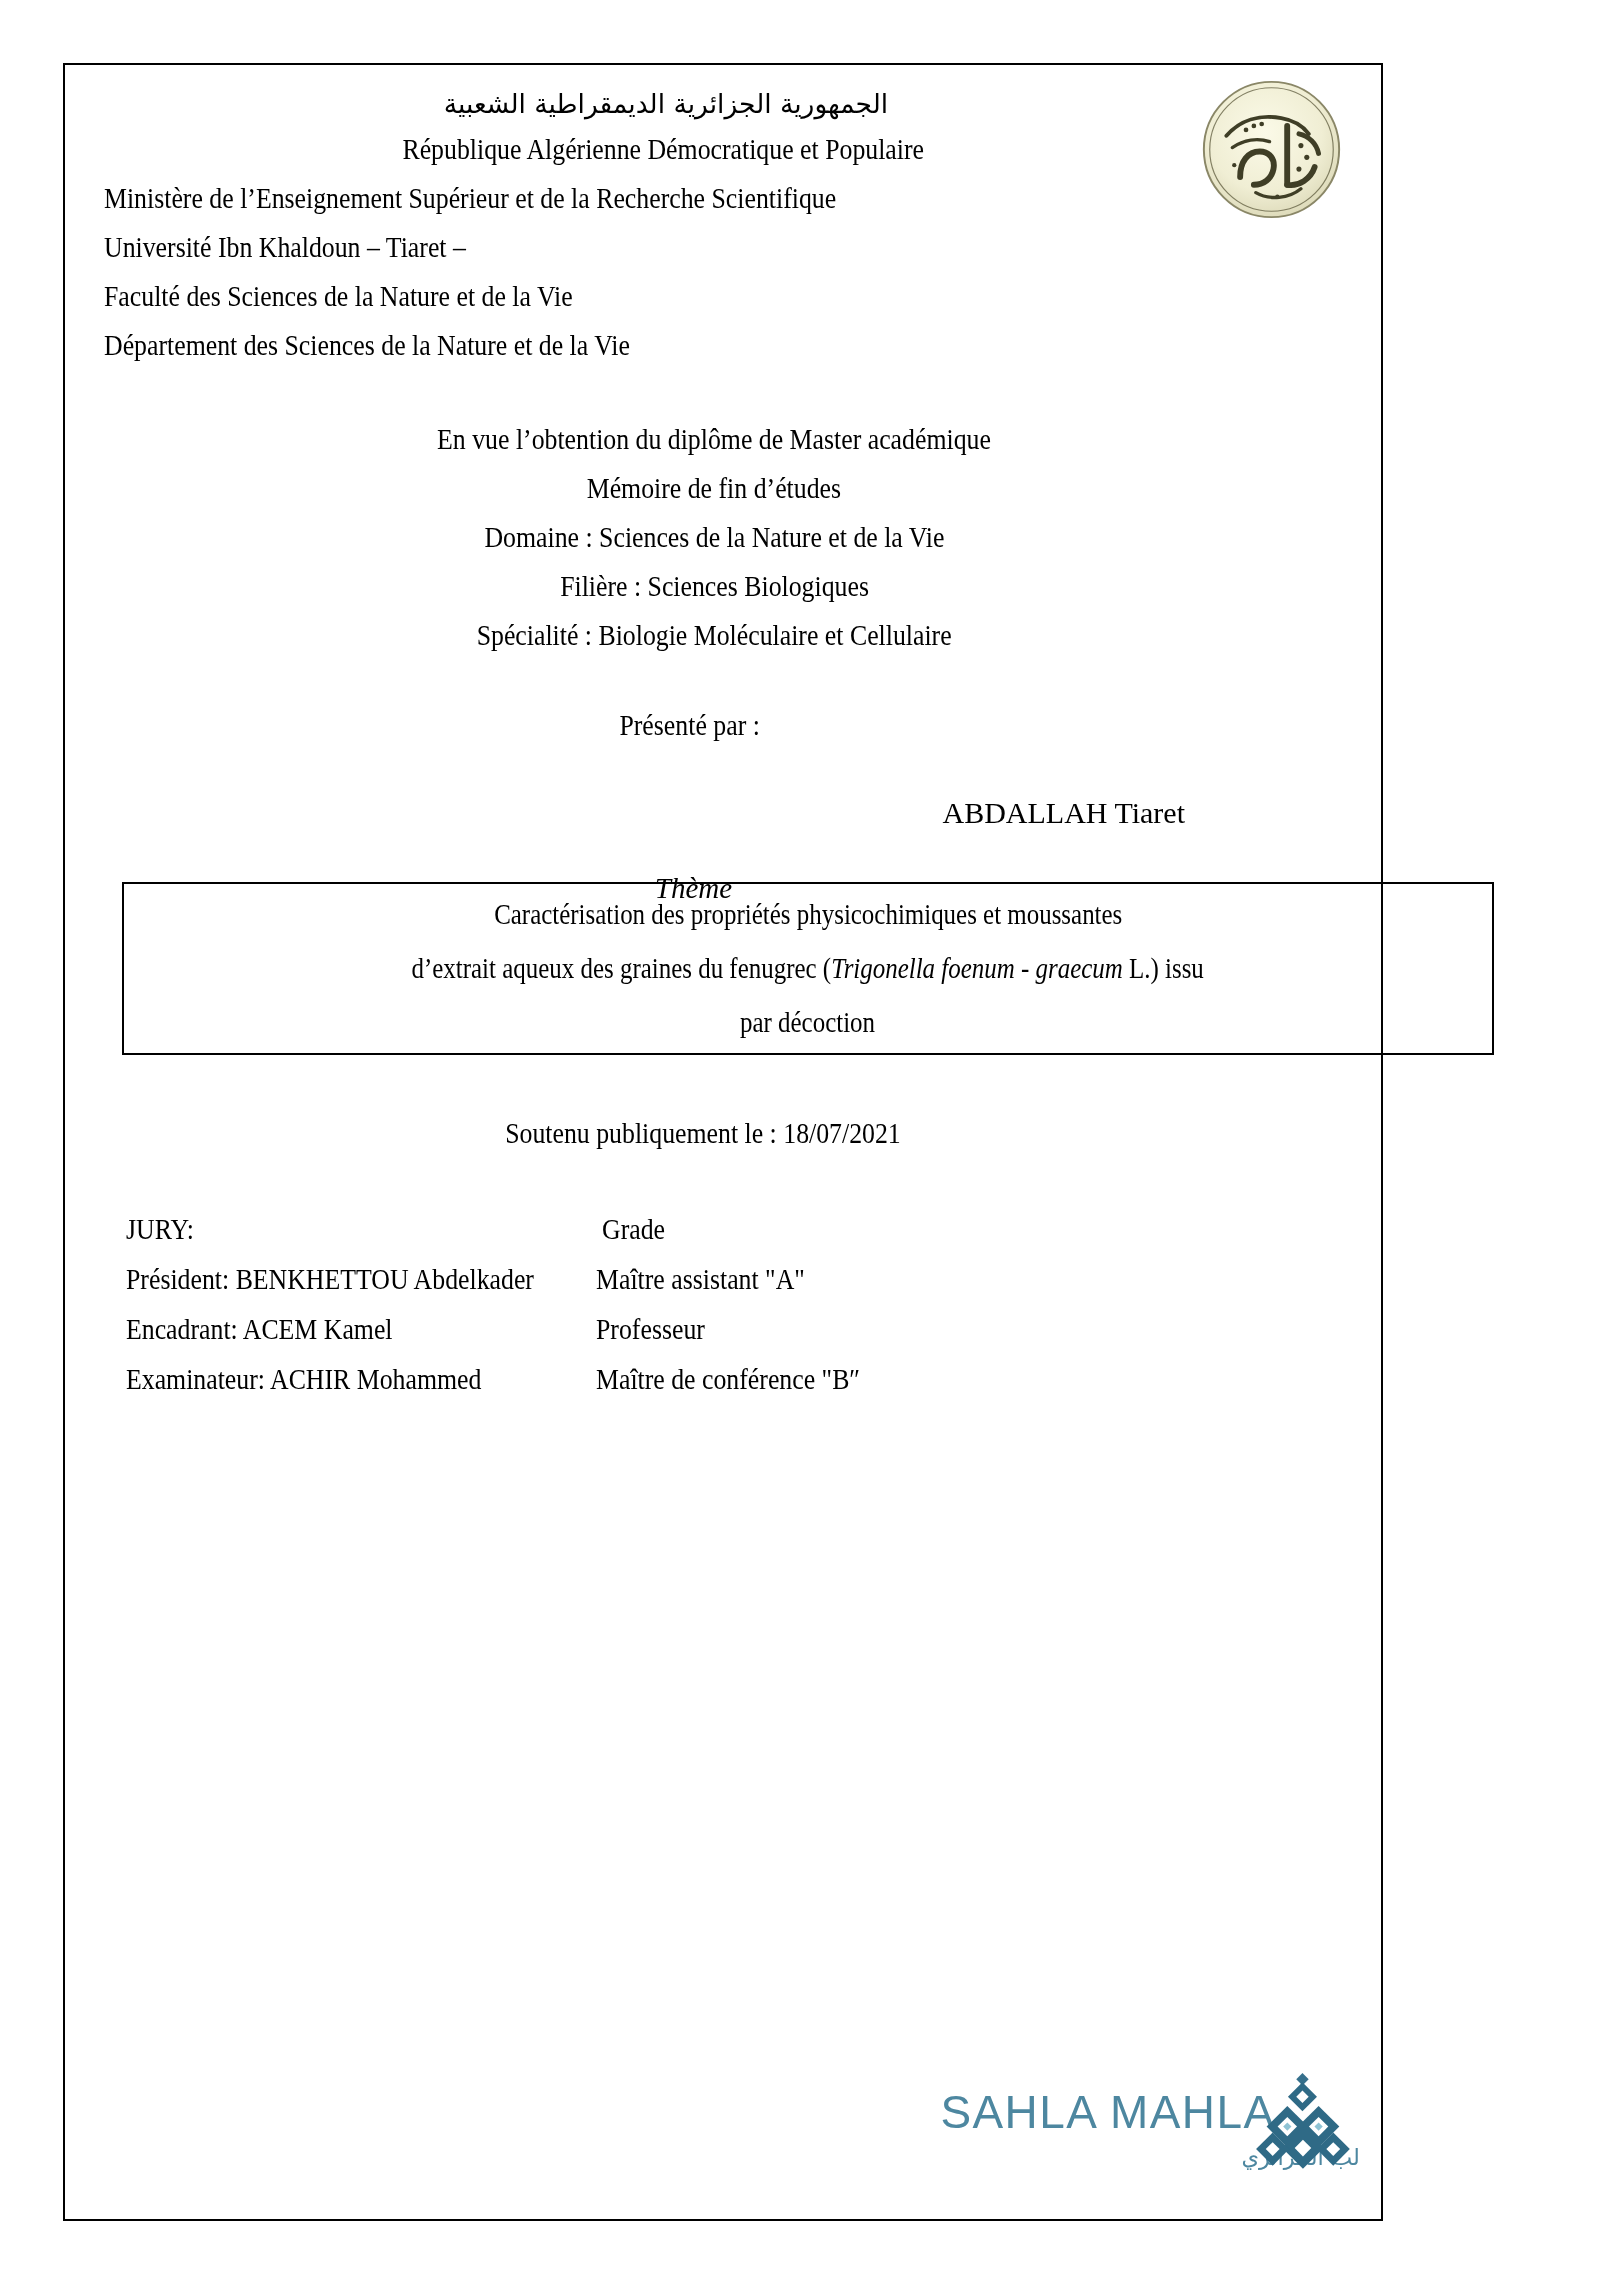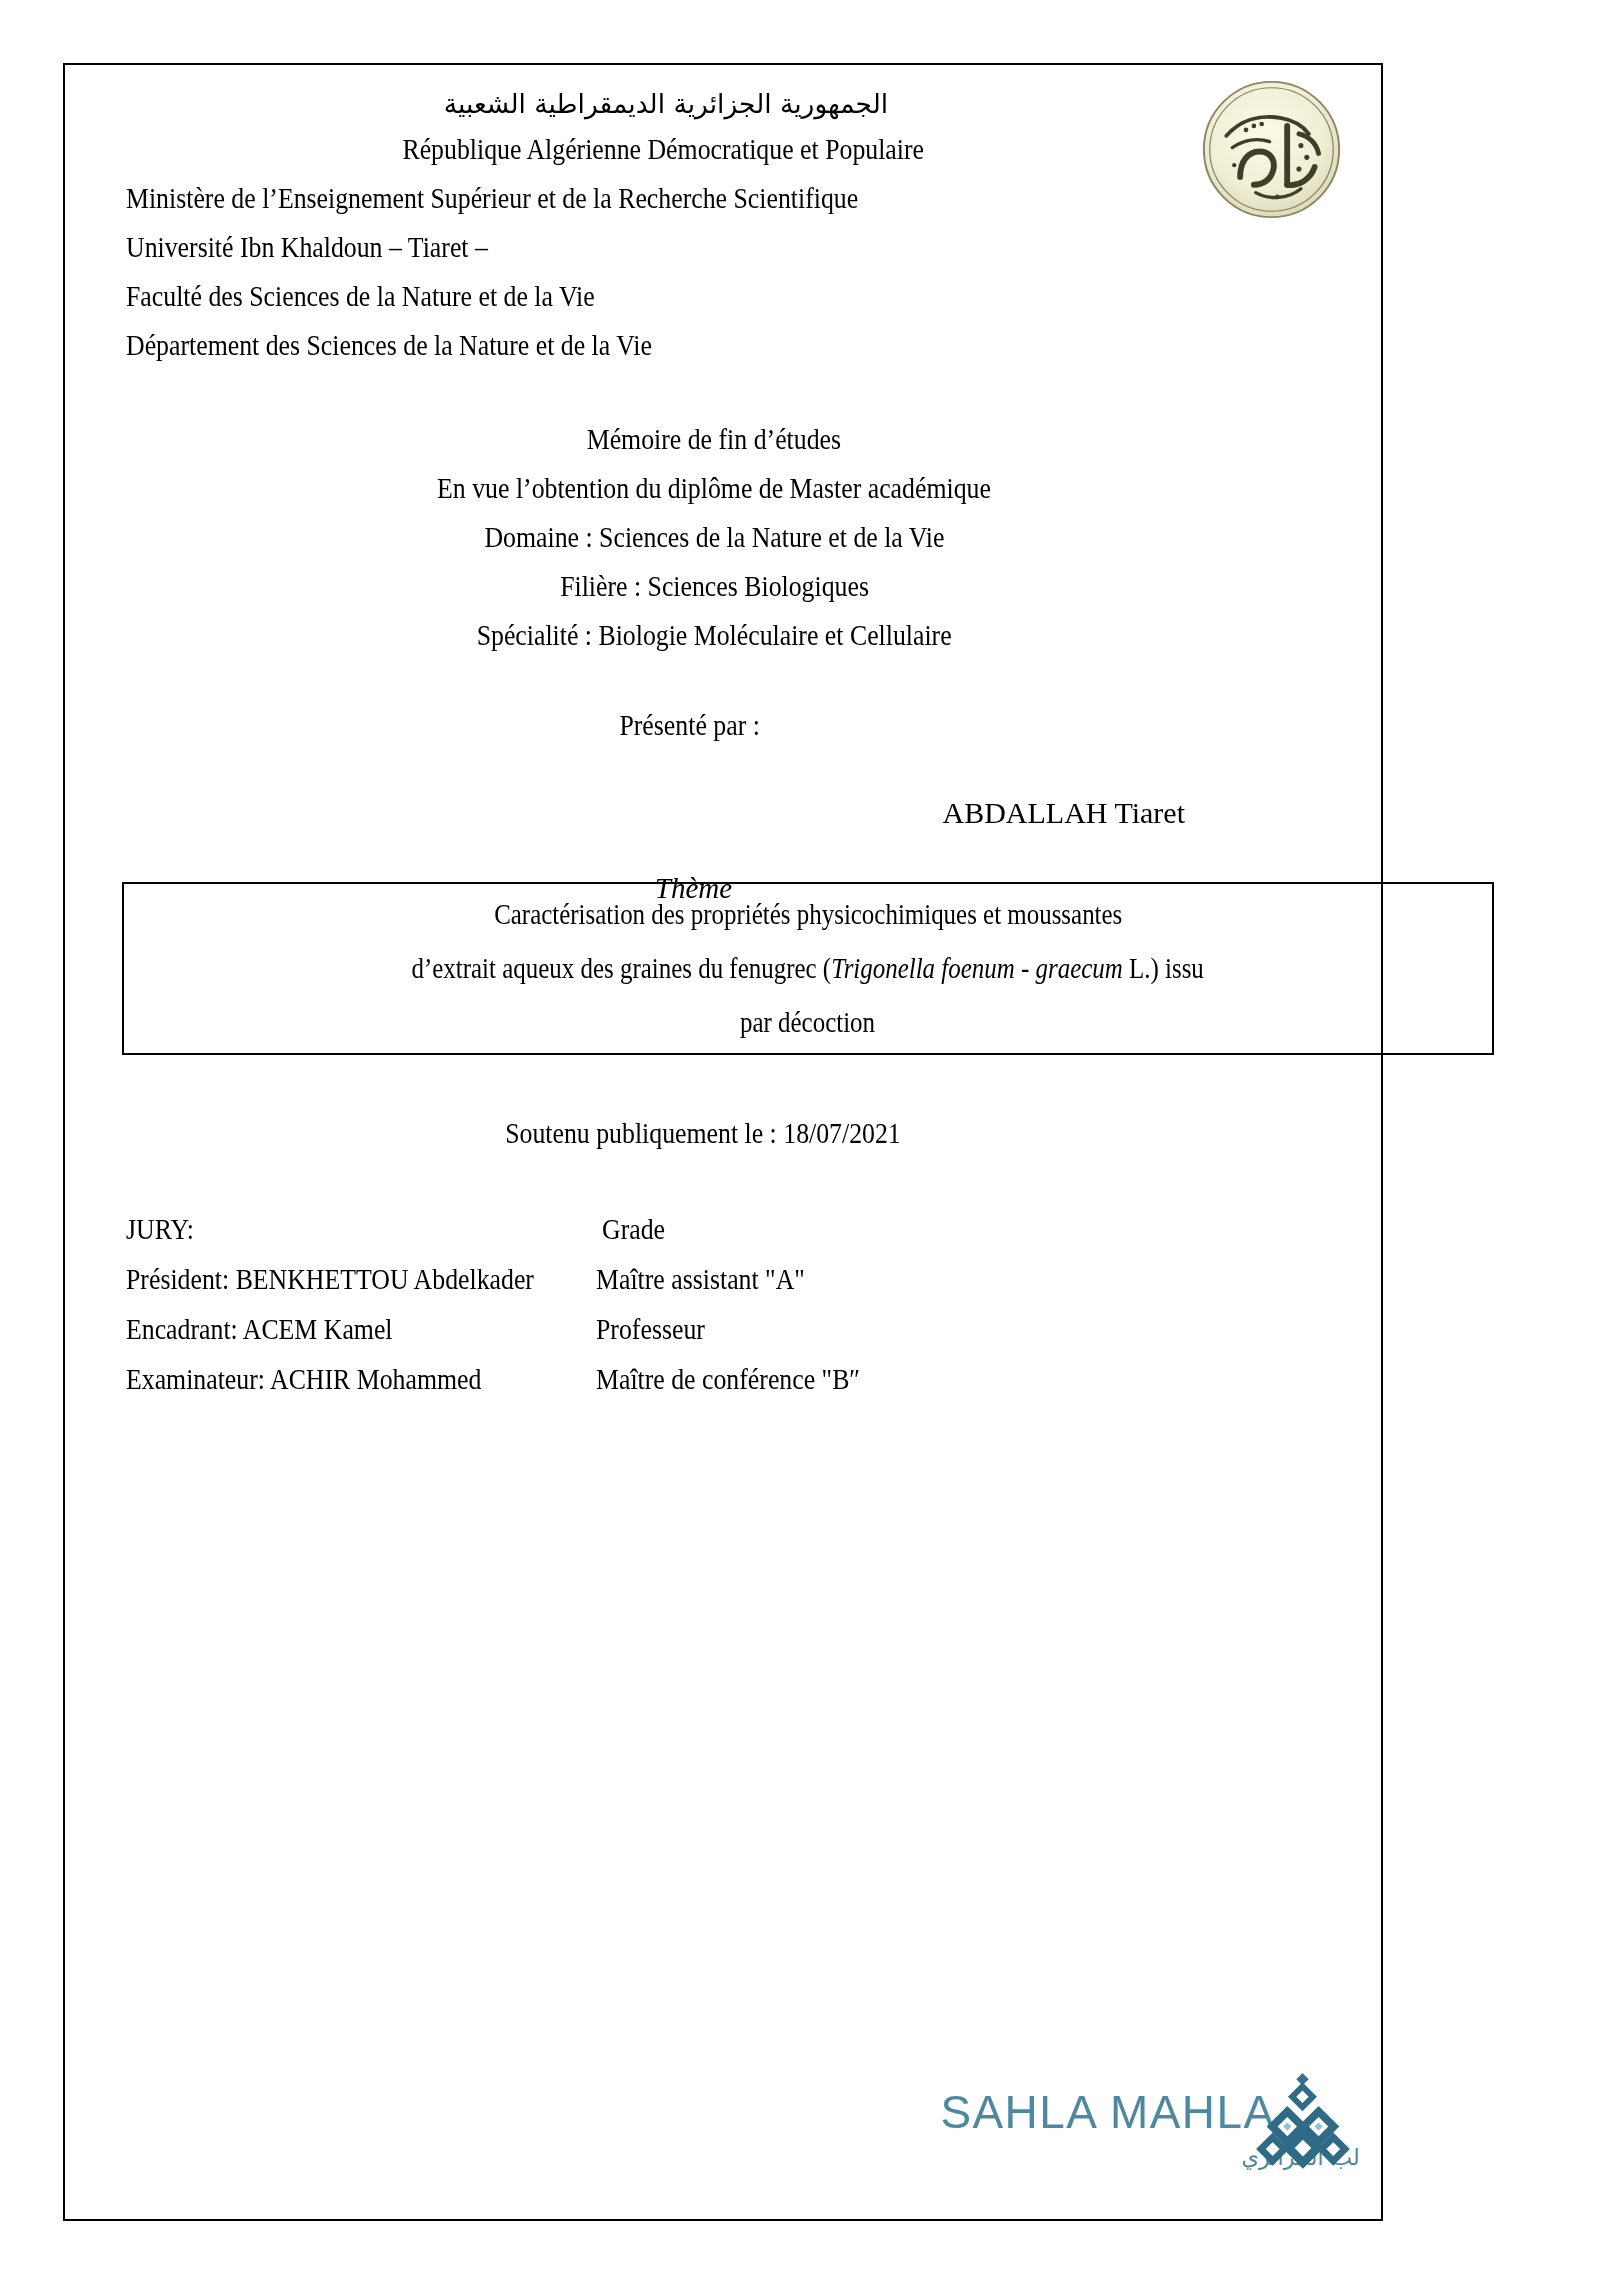"Ministère de l’Enseignement Supérieur et" .hdr-l { padding-left: 61px -> 39px }
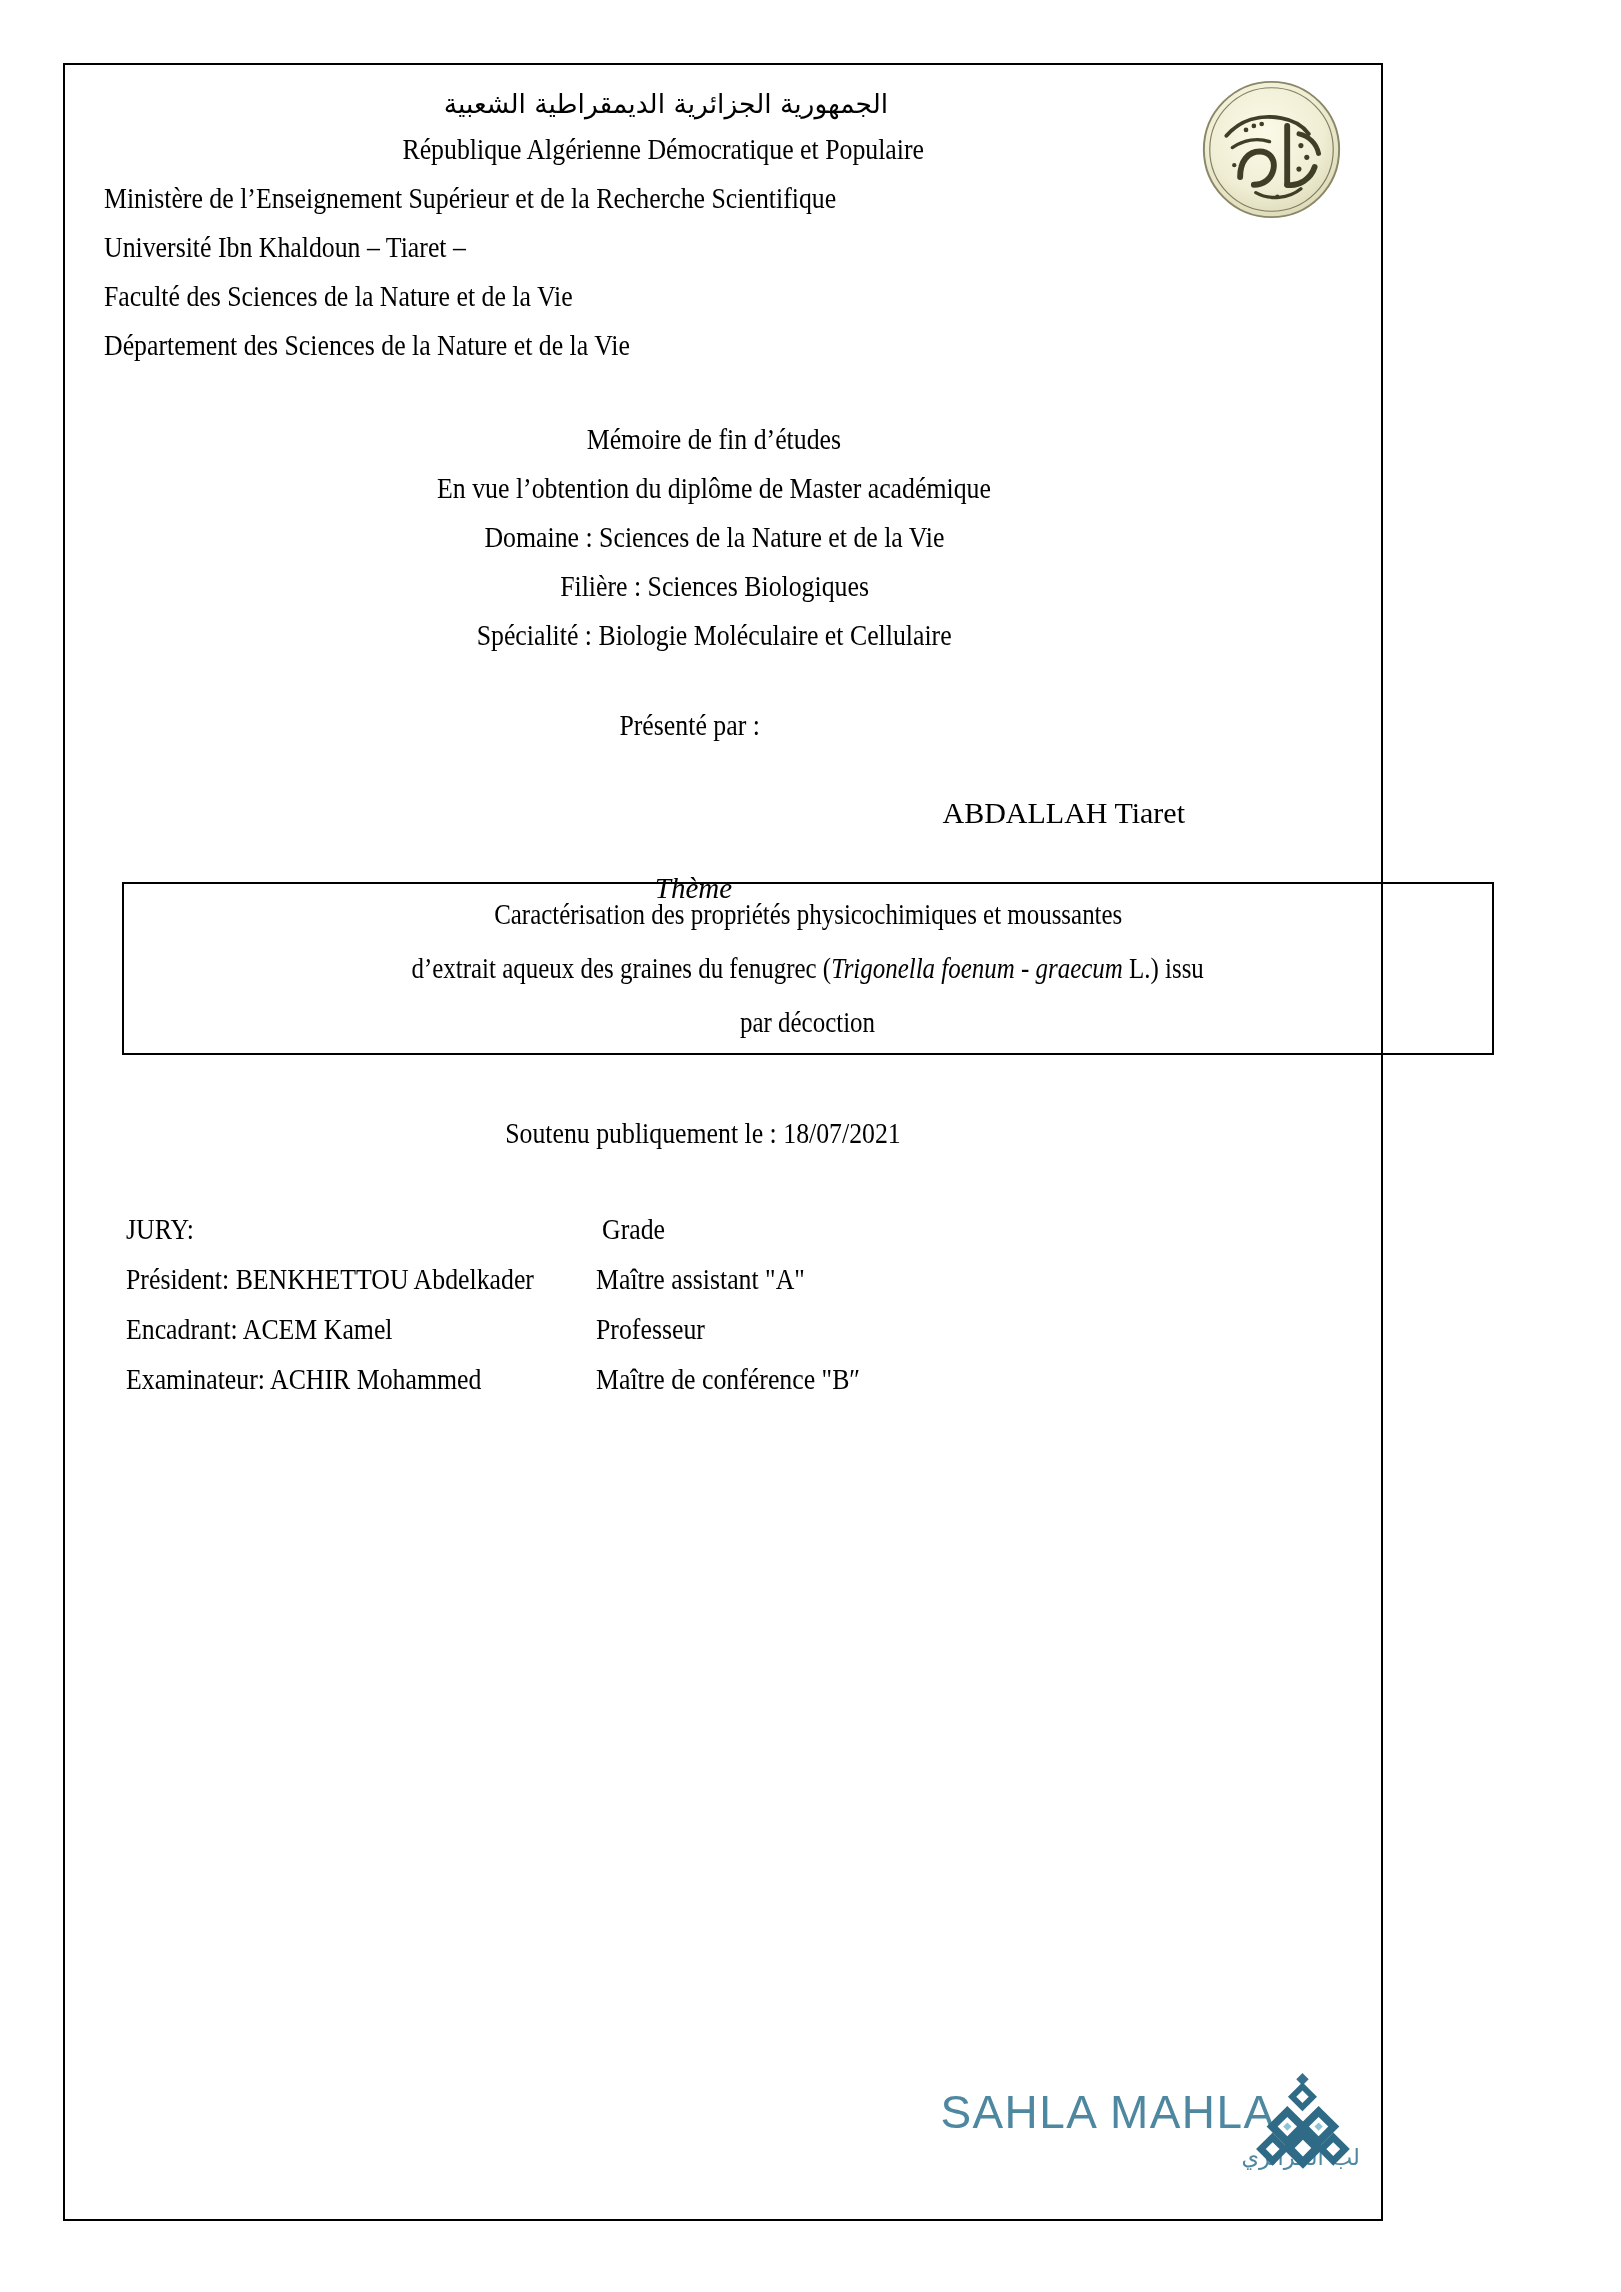"Mémoire de fin d’études" div.ctr-line { order: before "En vue l’obtention du diplôme" -> after "En vue l’obtention du diplôme" }
